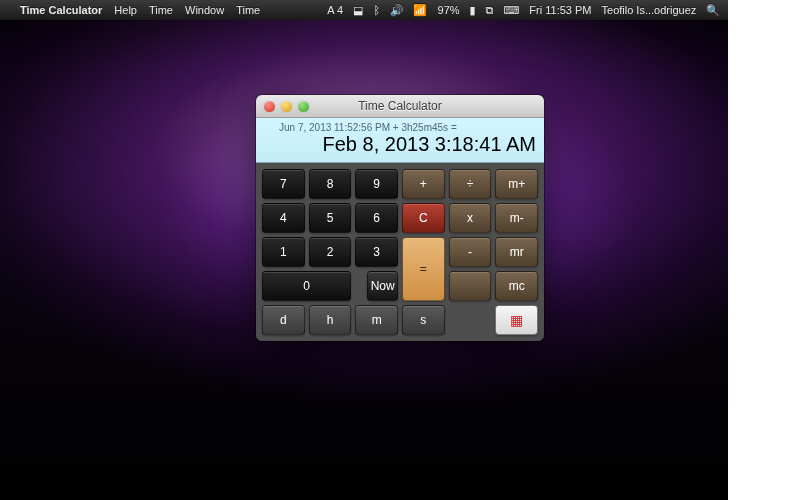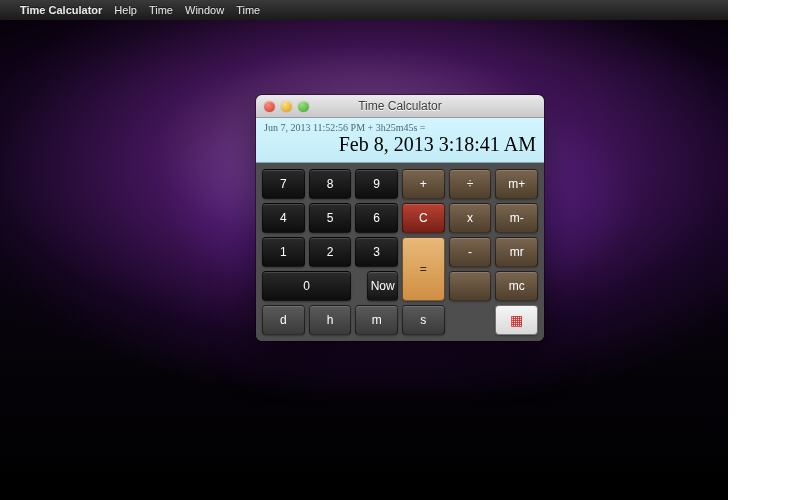"A 4" div.right { html: none -> <div> <span>A 4</span> <span>⬓</span> <span>ᛒ</span> <span>🔊</span> <span>📶</span> <span>97%</span> <span>▮</span> <span>⧉</span> <span>⌨</span> <span>Fri 11:53 PM</span> <span>Teofilo Is...odriguez</span> <span>🔍</span> </div> }
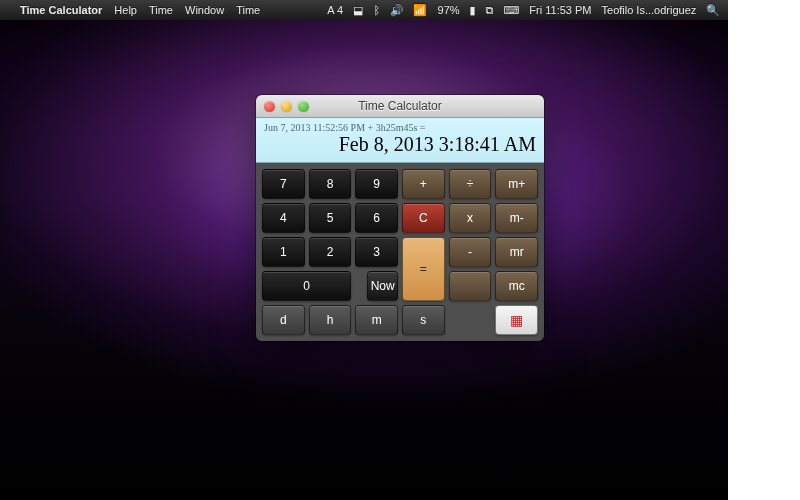"Jun 7, 2013 11:52:56 PM" .display { font-family: Liberation Serif, serif -> none; padding: 4px 8px 6px 8px -> 4px 8px 6px 23px }
